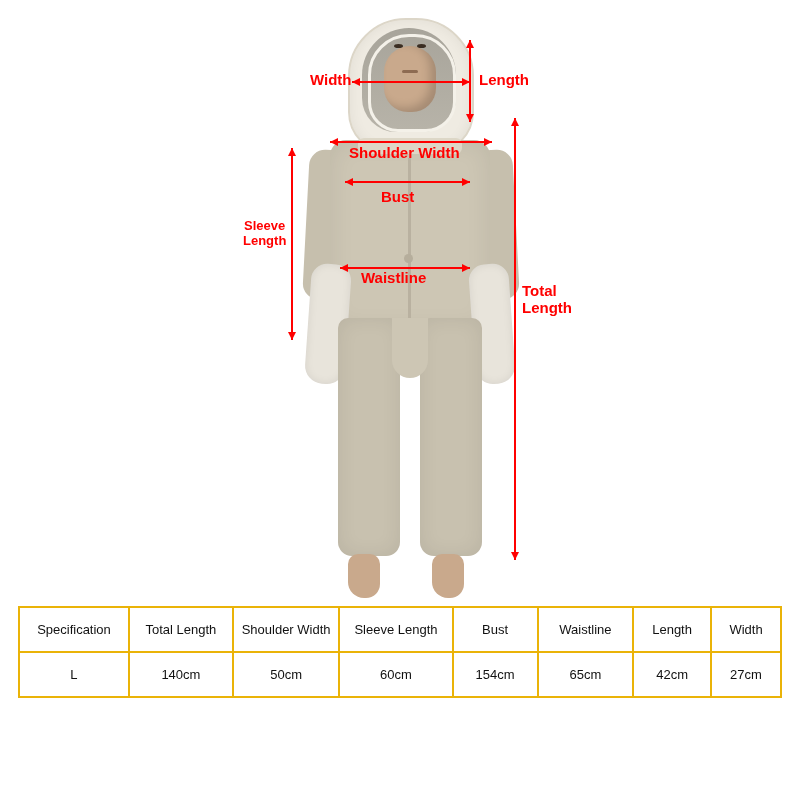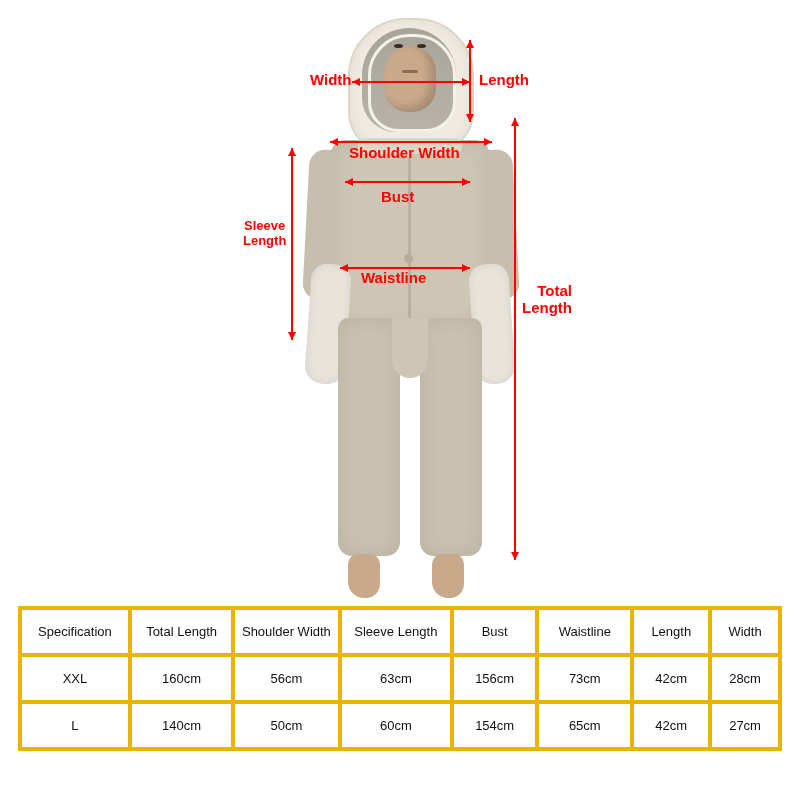"Total" div.ann { text-align: right -> none }
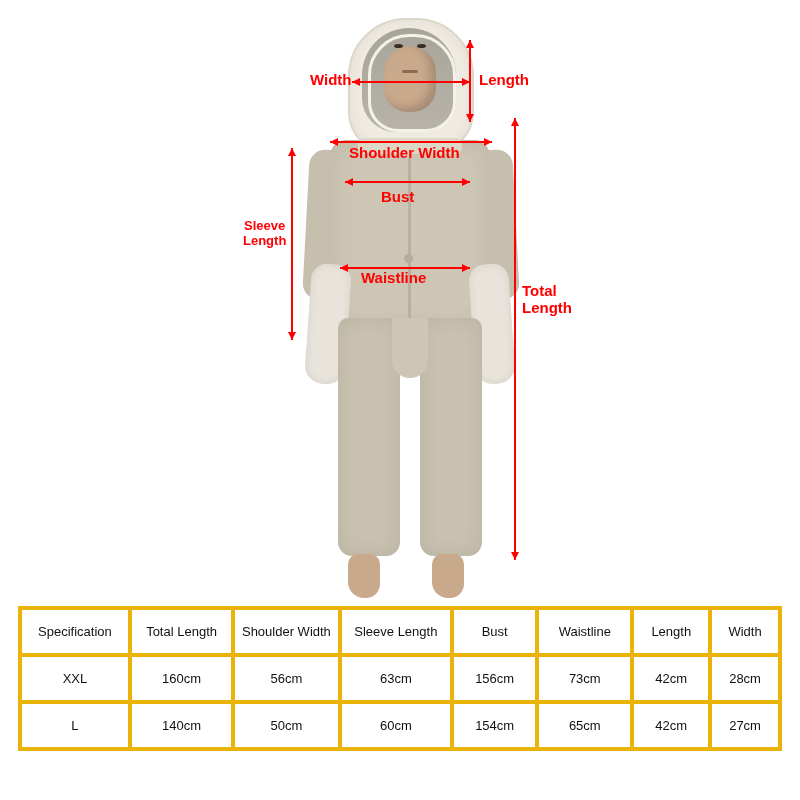"Specification" #spec-table th, #spec-table td { border: 4px solid #eab308 -> 2px solid #eab308 }
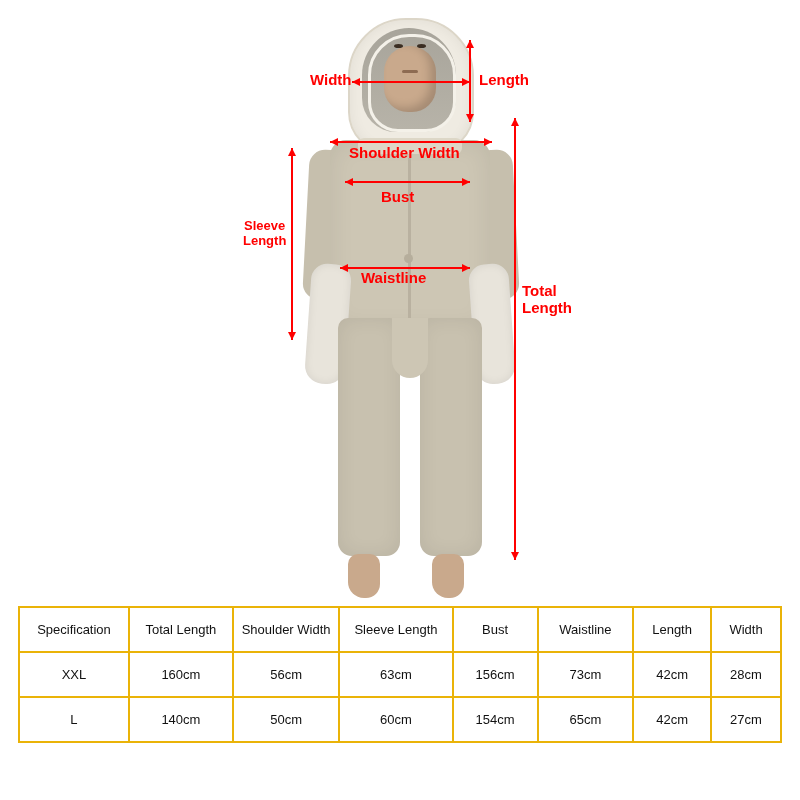"XXL" tr { html: <tr> <td>XXL</td> <td>160cm</td> <td>56cm</td> <td>63cm</td> <td>156cm</td> <td>73cm</td> <td>42cm</td> <td>28cm</td> </tr> -> none }
